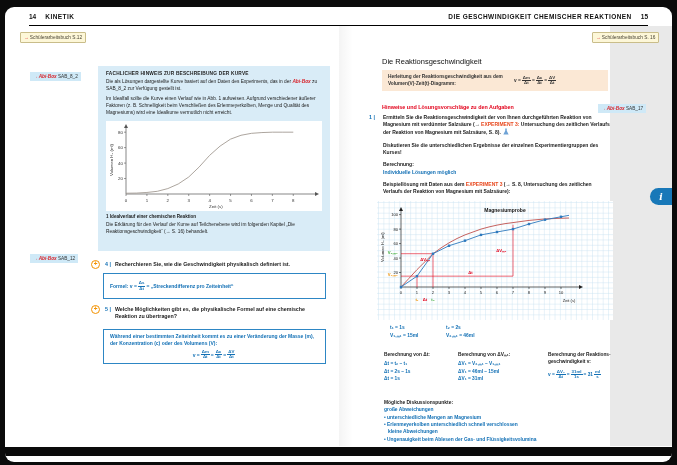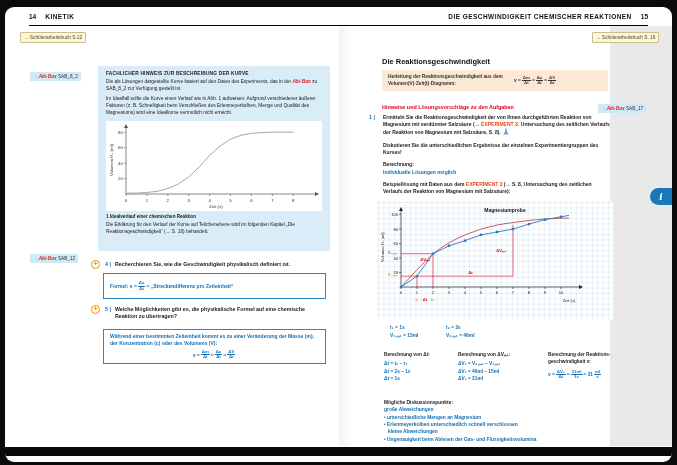"Die Reaktionsgeschwindigkeit" .rp-title { font-weight: bold -> normal }
